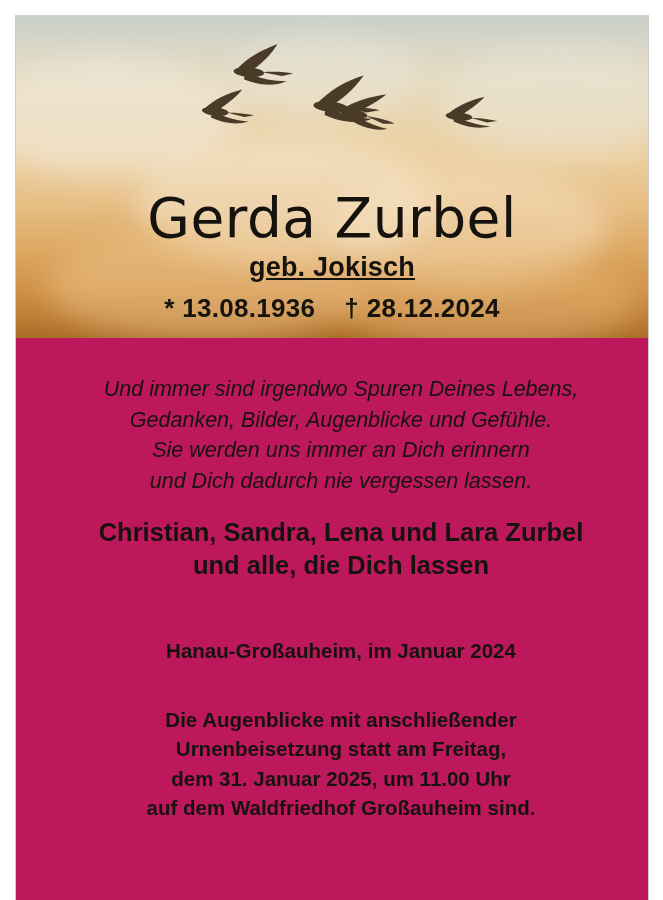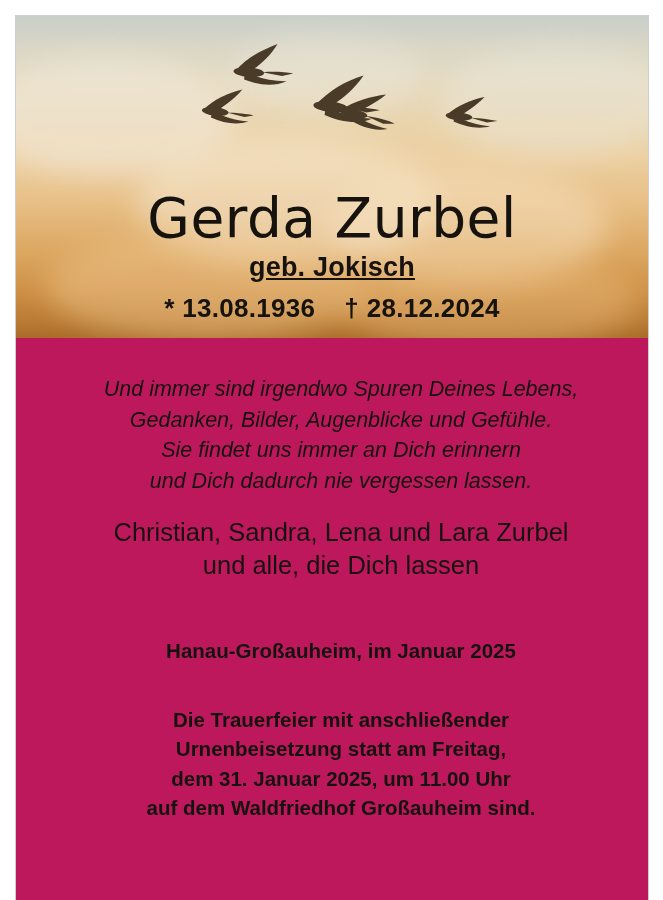"Sie findet uns immer an" div { text: findet -> werden }
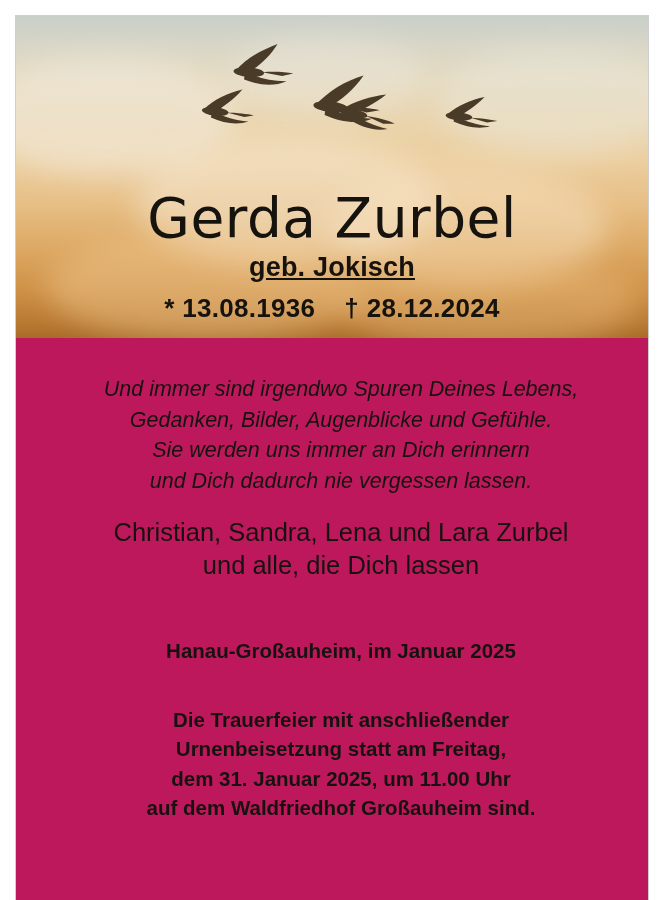"Christian, Sandra, Lena und Lara" .family { font-weight: 400 -> 700 }
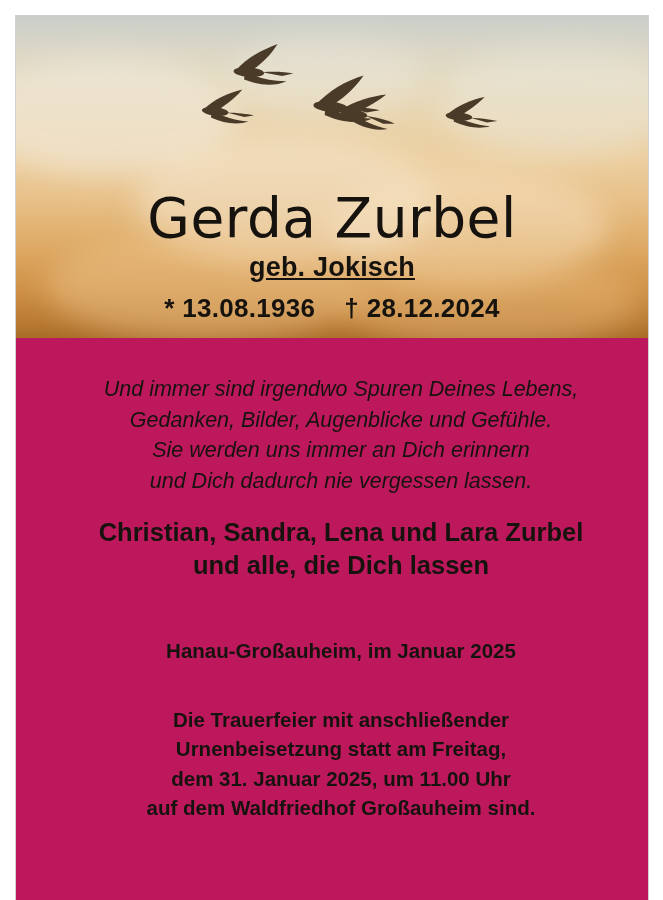"Hanau-Großauheim, im Januar 2025" div.place-date { text: 2025 -> 2024 }
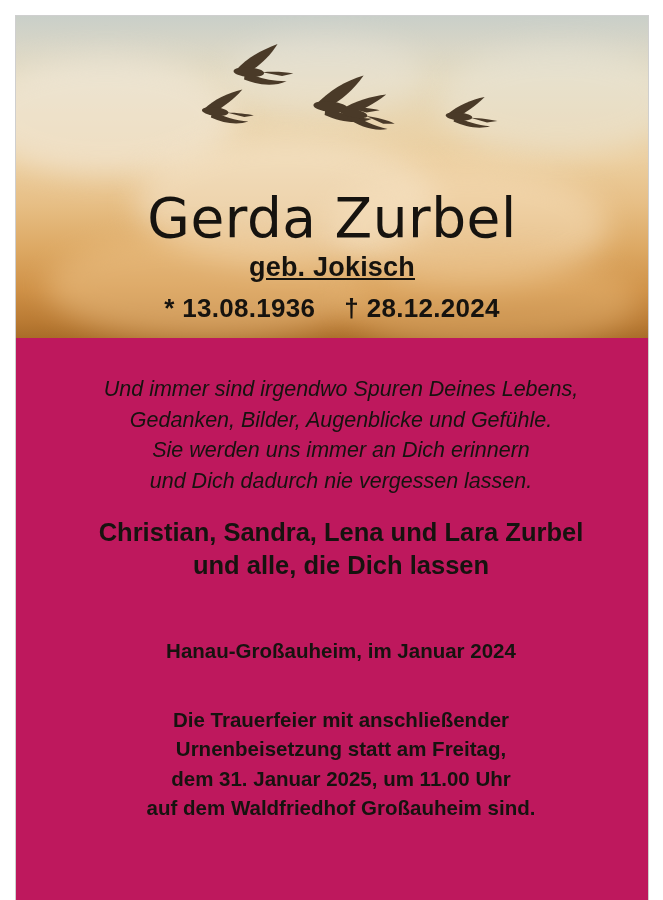"Die Trauerfeier mit anschließender" div { text: Trauerfeier -> Augenblicke }
